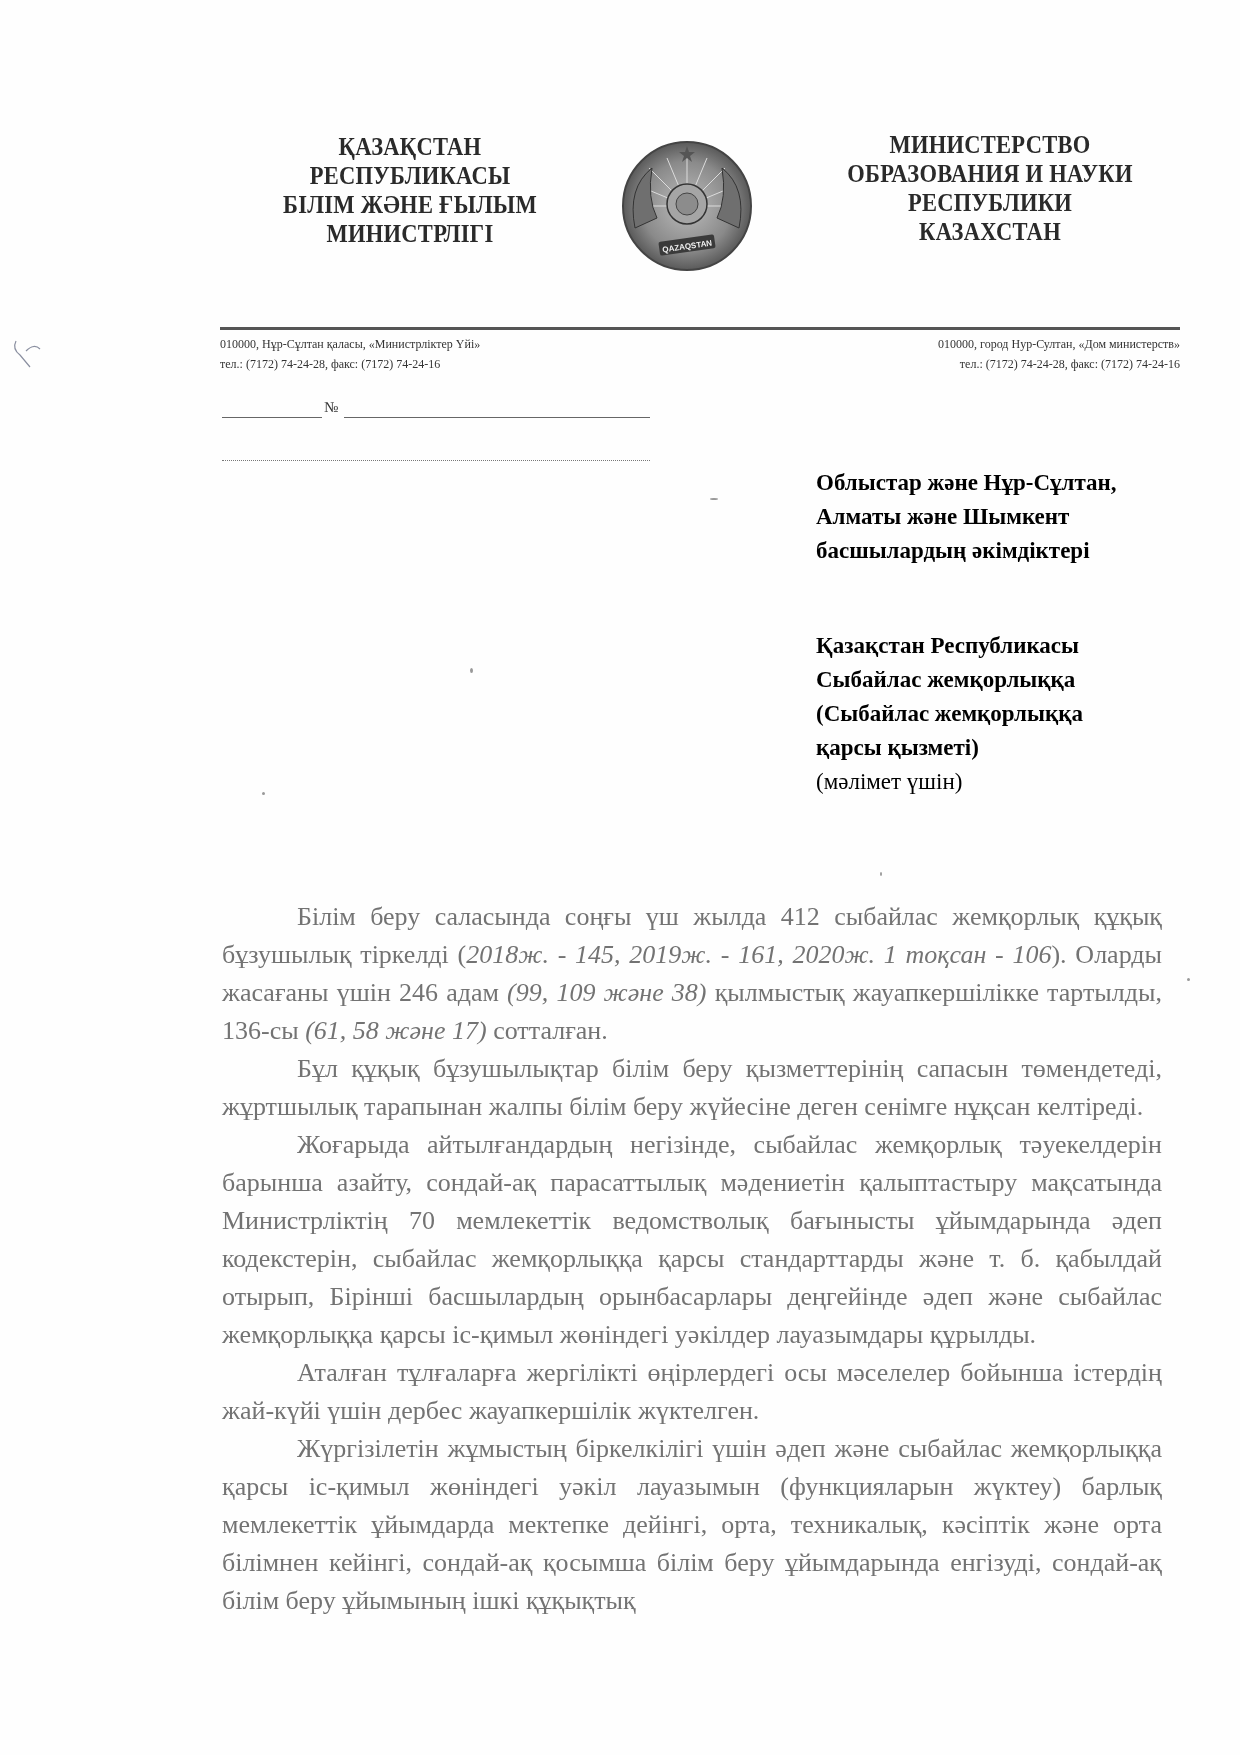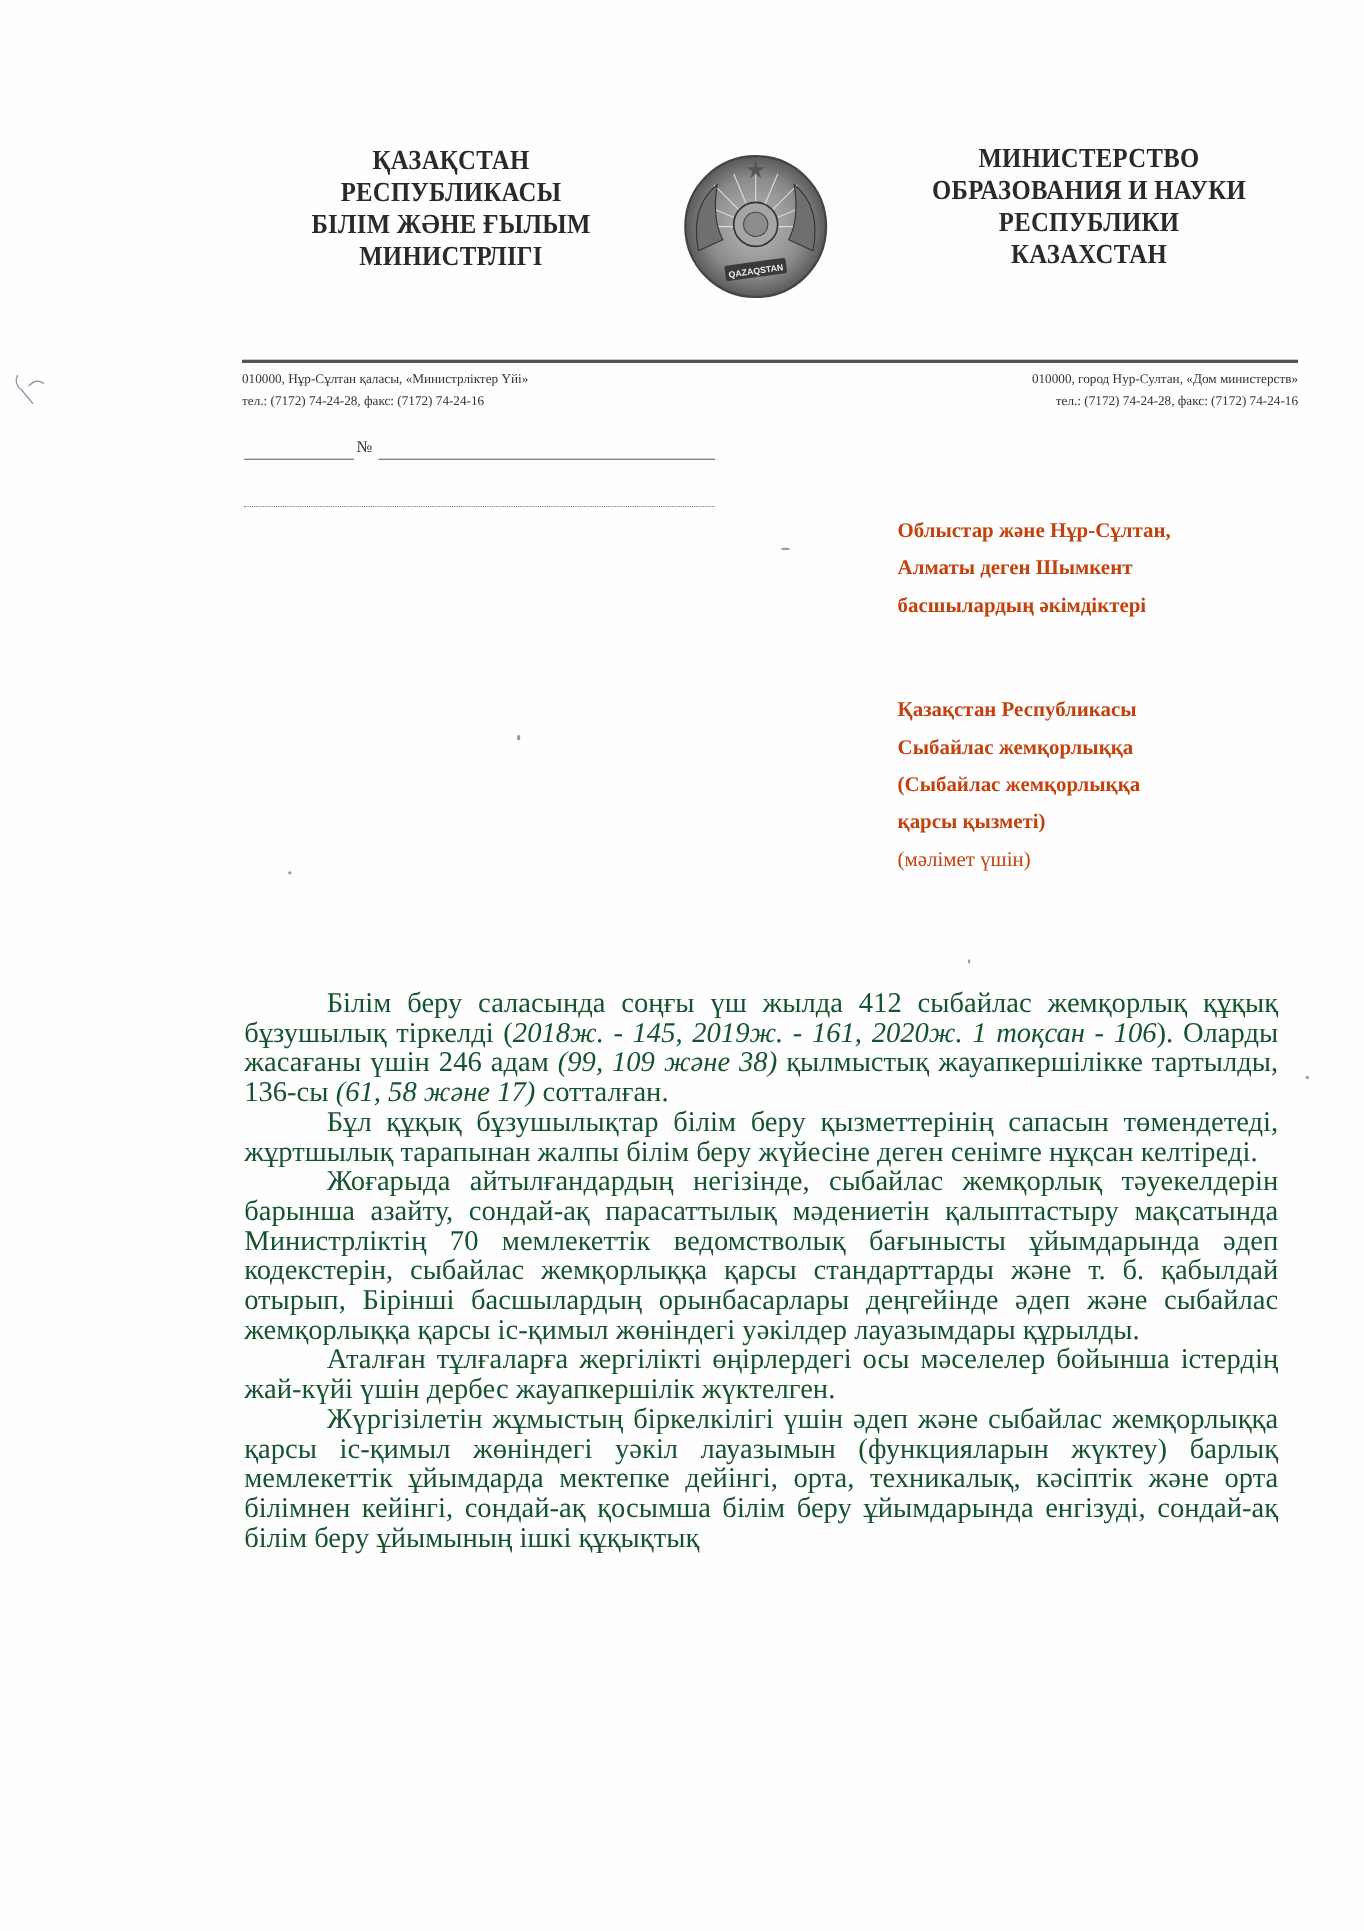"Облыстар және Нұр-Сұлтан," .addressee { color: #c2410c -> #000000; font-size: 19px -> 23px }
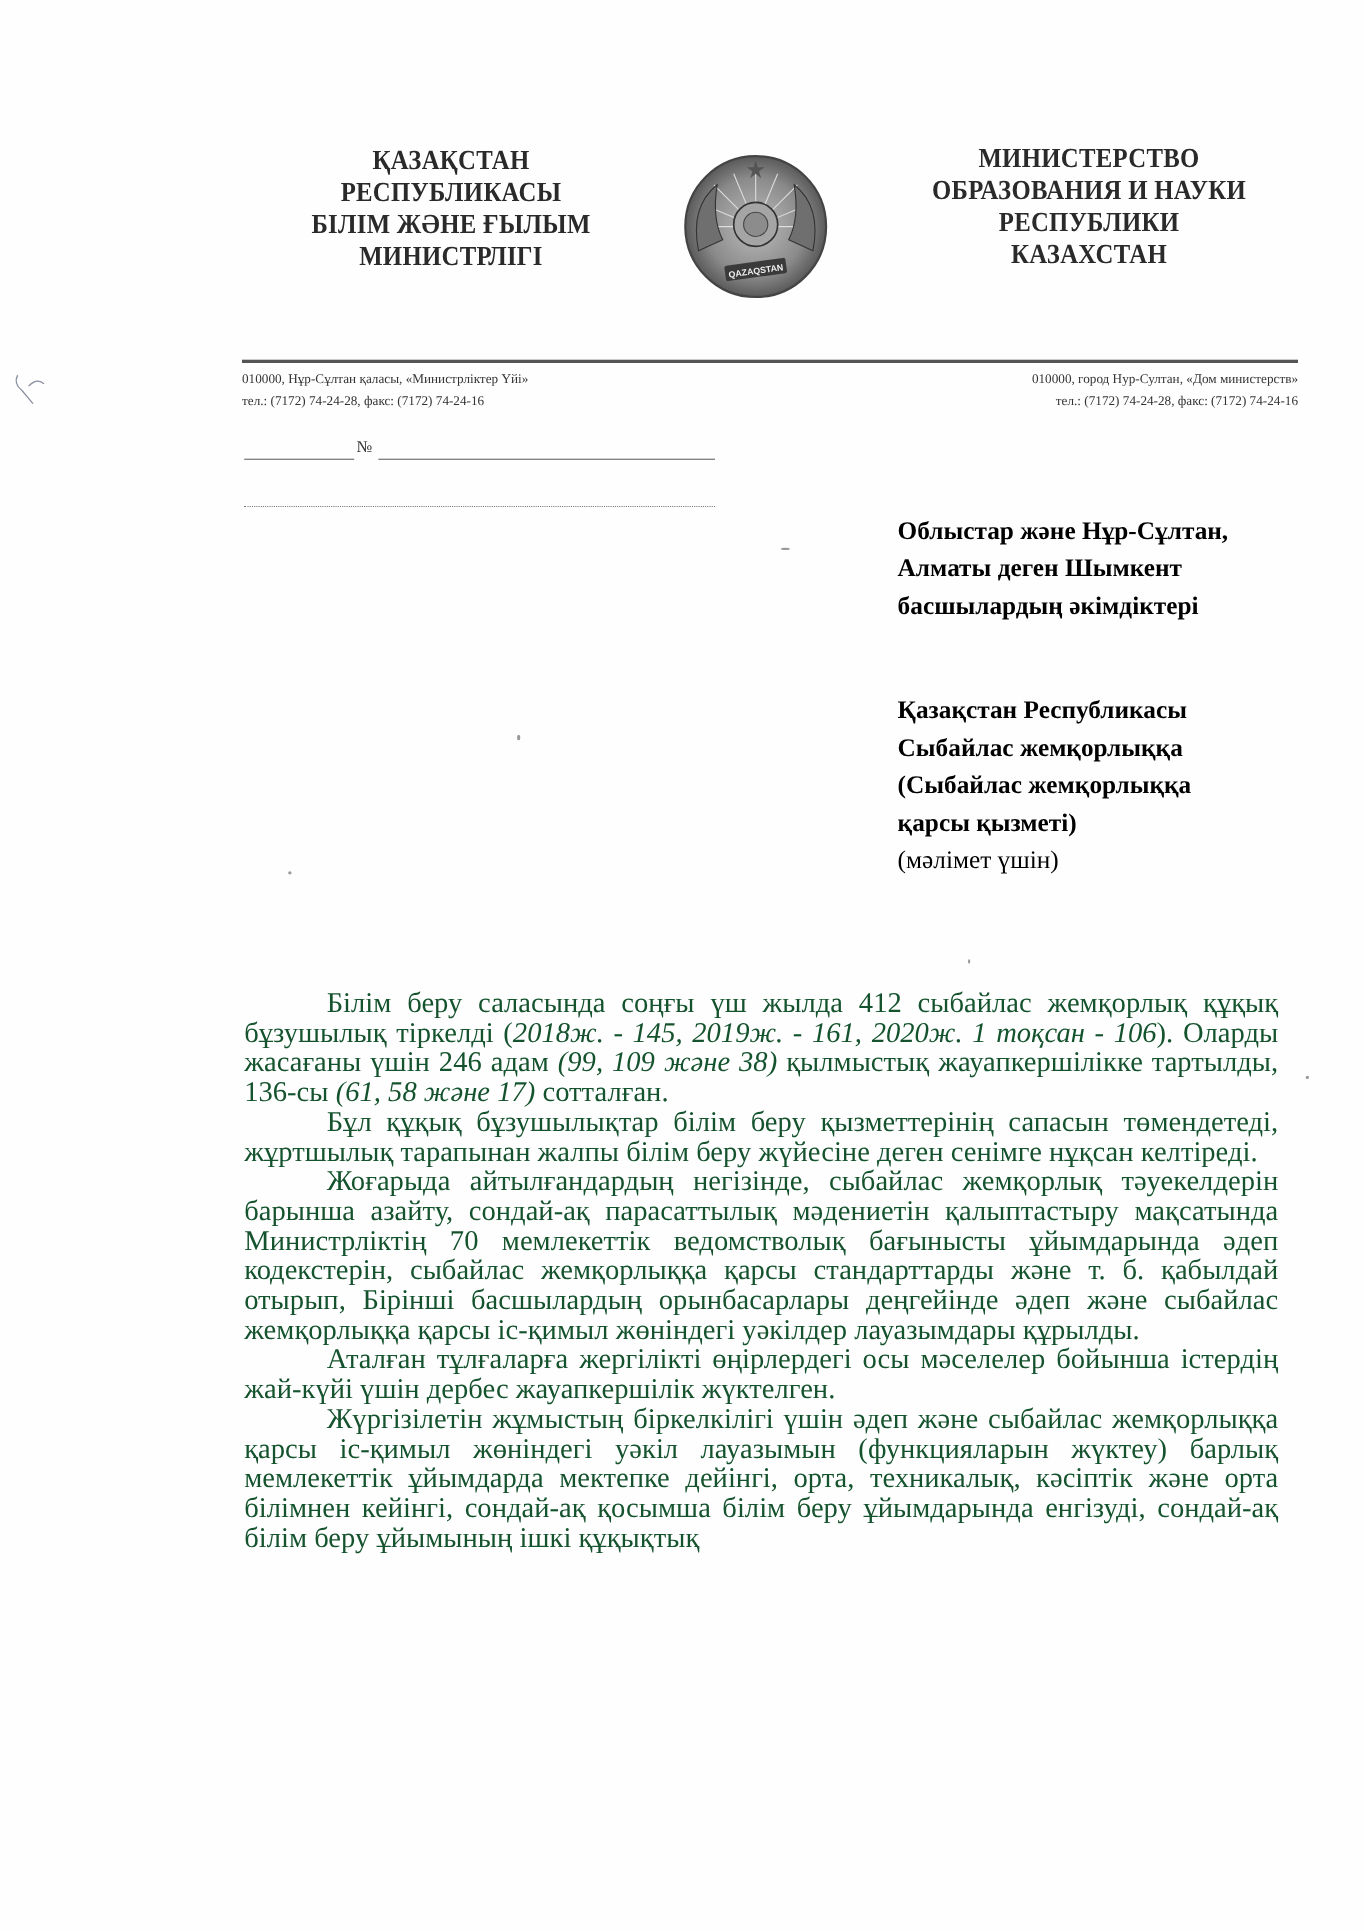"Алматы деген Шымкент" span { text: деген -> және }
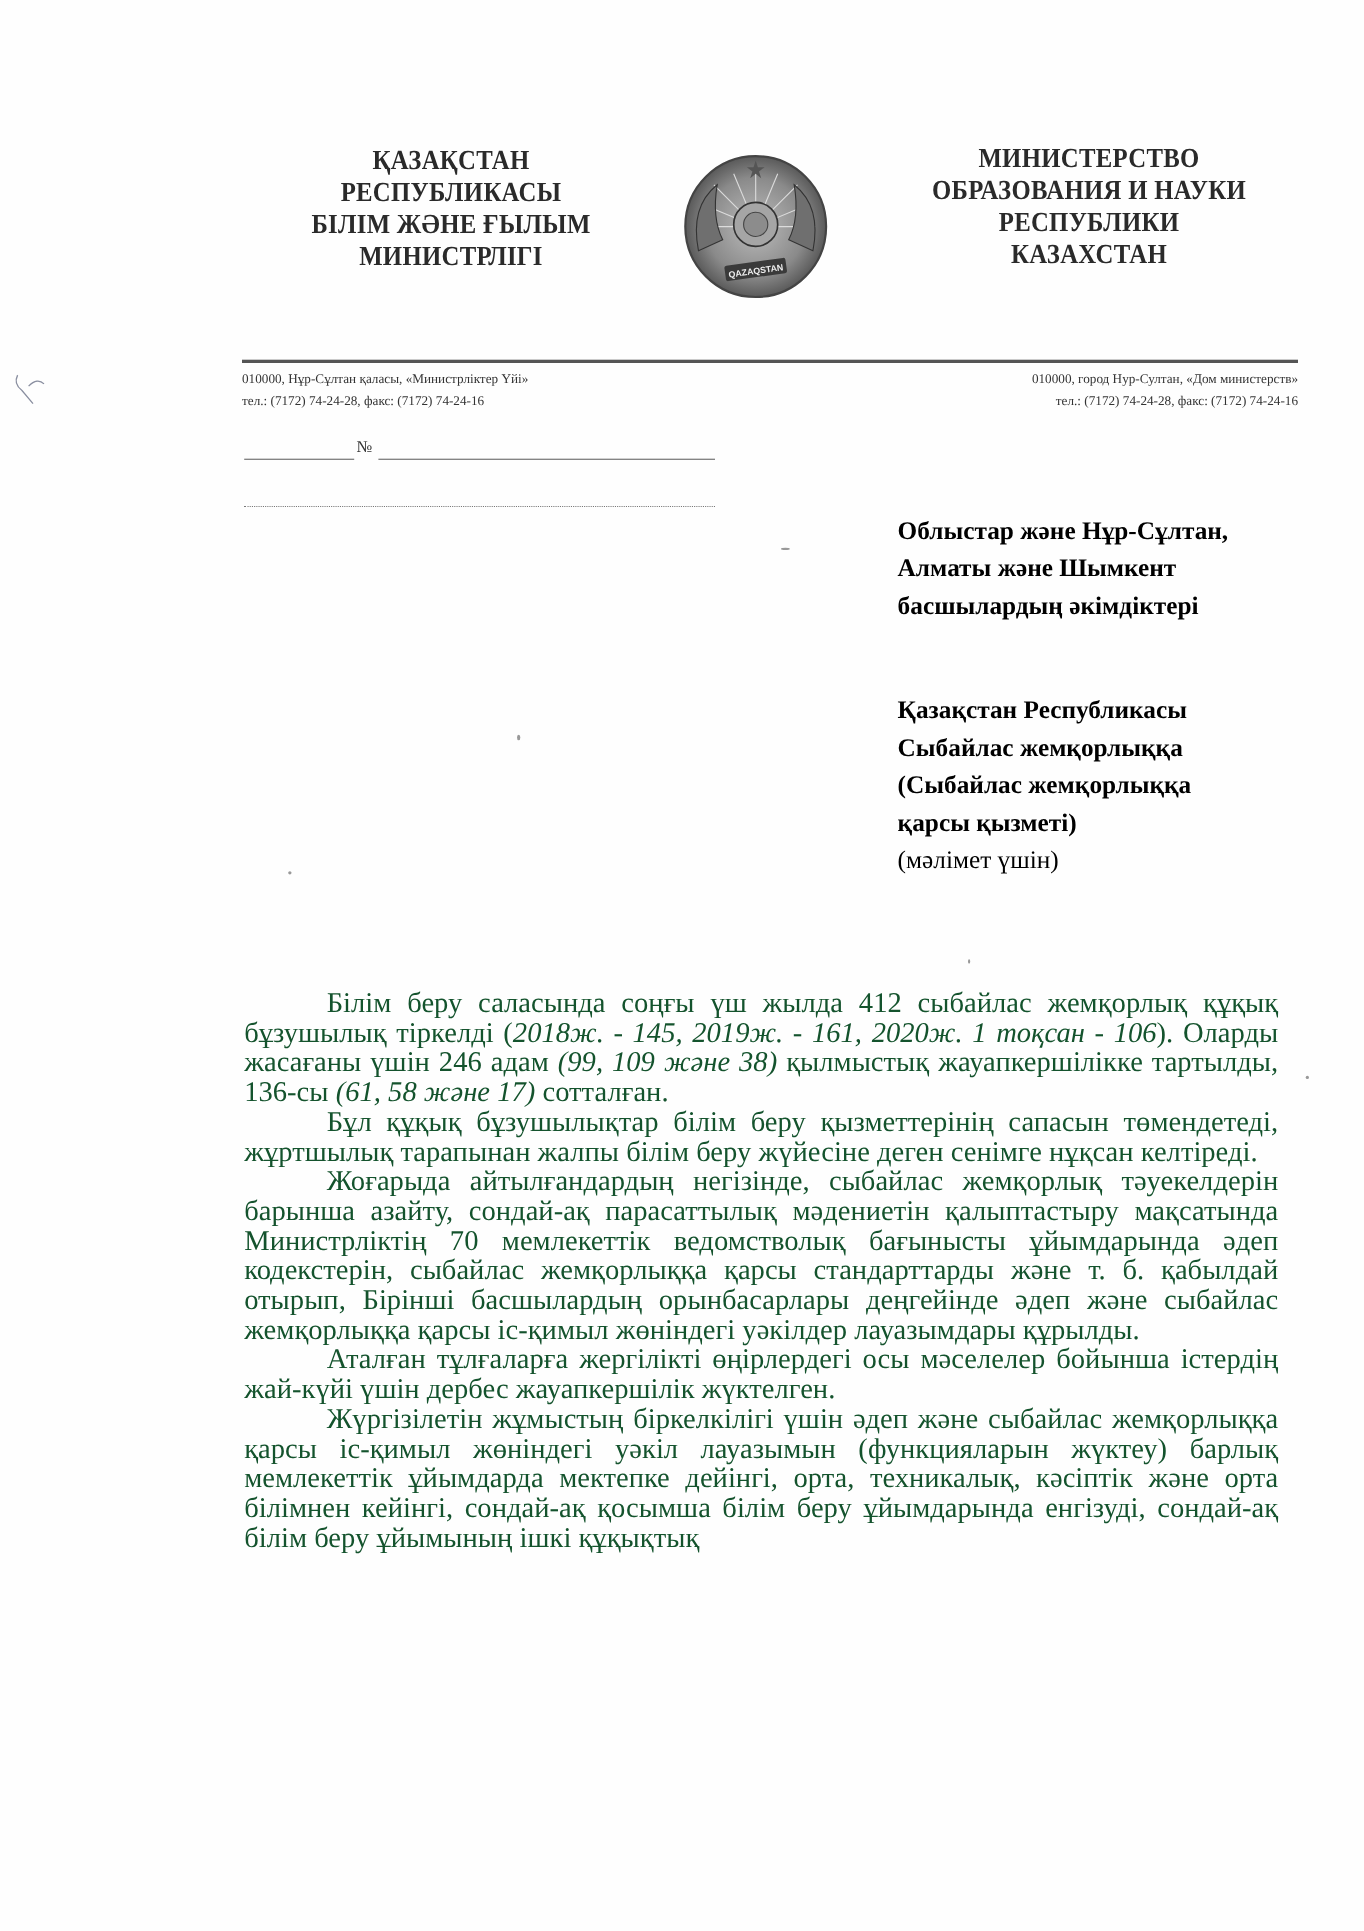"Білім беру саласында соңғы үш" .body { color: #14532d -> #737373; line-height: 27px -> 38px }
